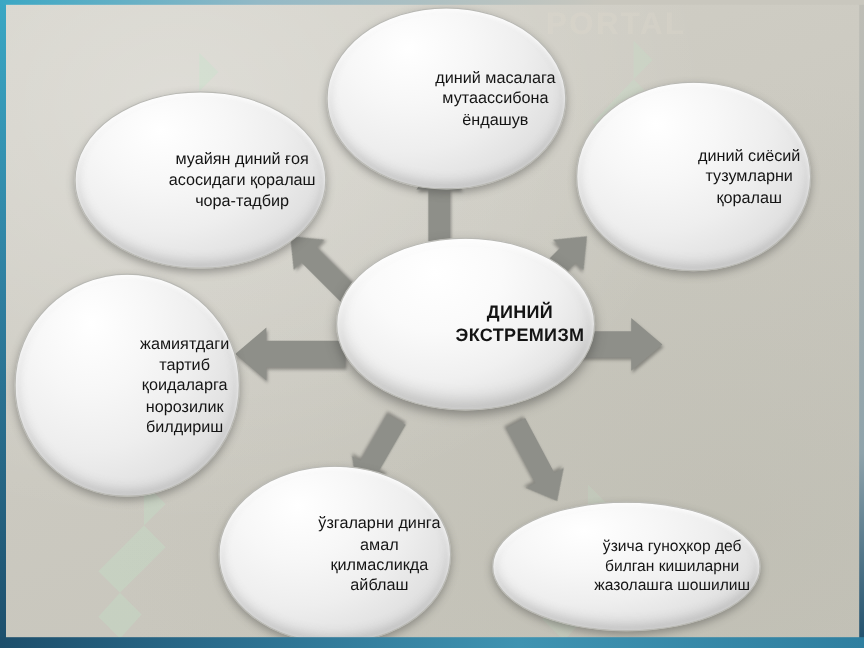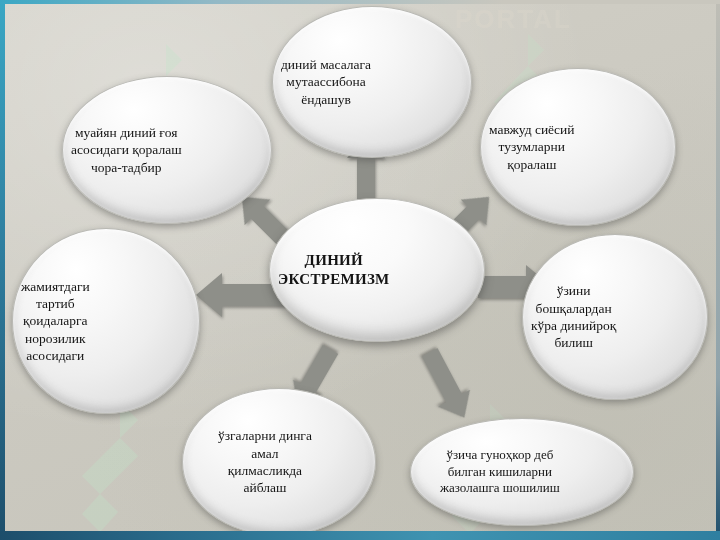"диний масалага" .node { font-family: Liberation Serif, serif -> none; justify-content: flex-start -> flex-end }
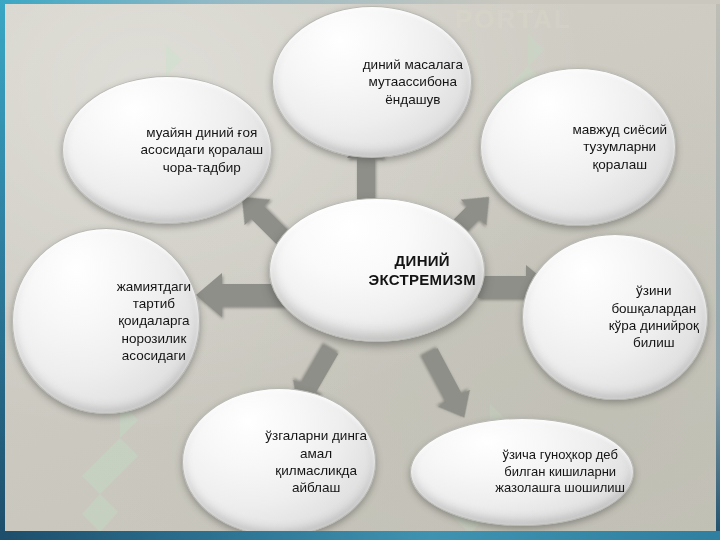"мавжуд сиёсий" span.label { text: мавжуд -> диний }
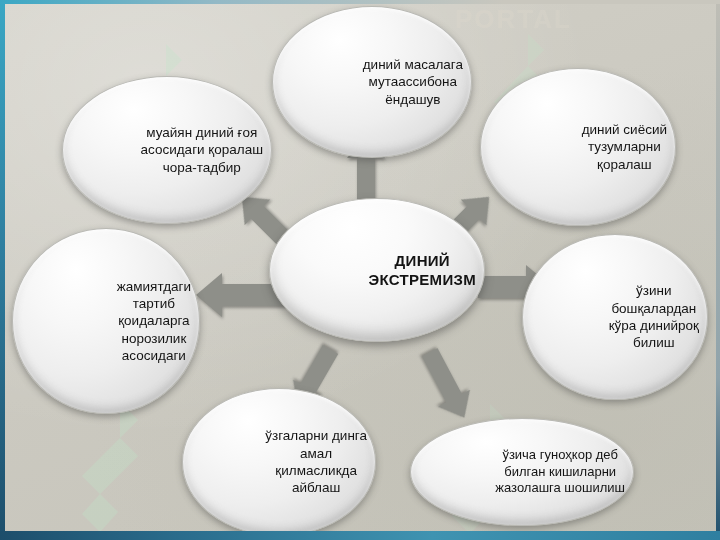"ДИНИЙ" div.node { left: 269px -> 280px }
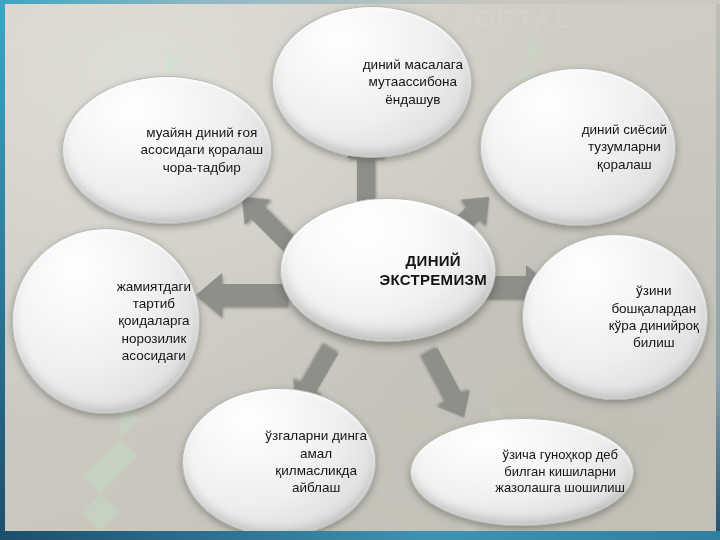"жамиятдаги" span.label { text: асосидаги -> билдириш }
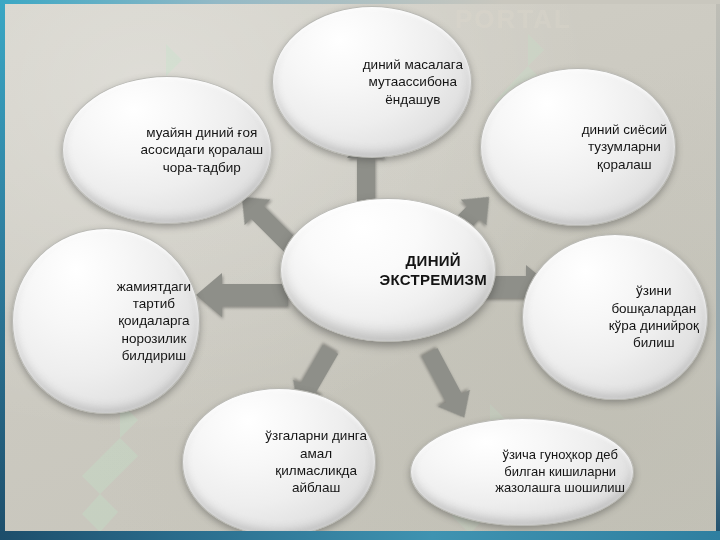"ўзини" div.node { html: <div> <span>ўзини бошқалардан кўра динийроқ билиш</span> </div> -> none }
